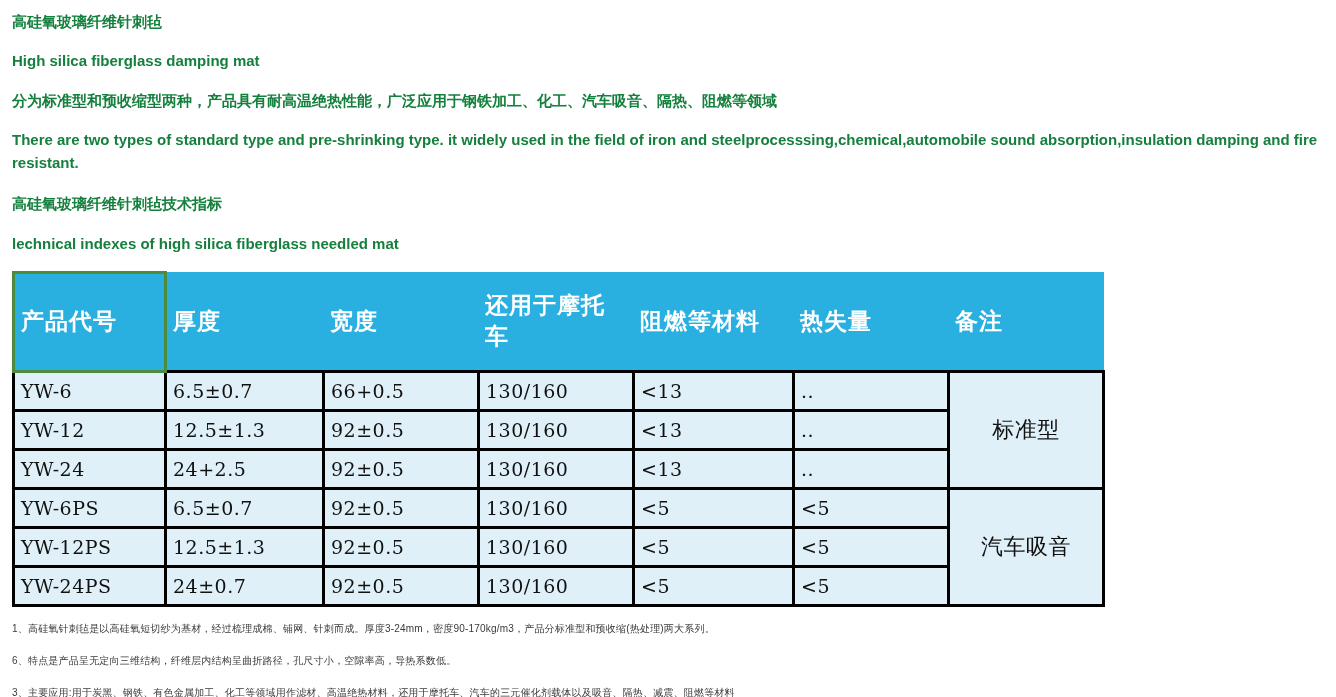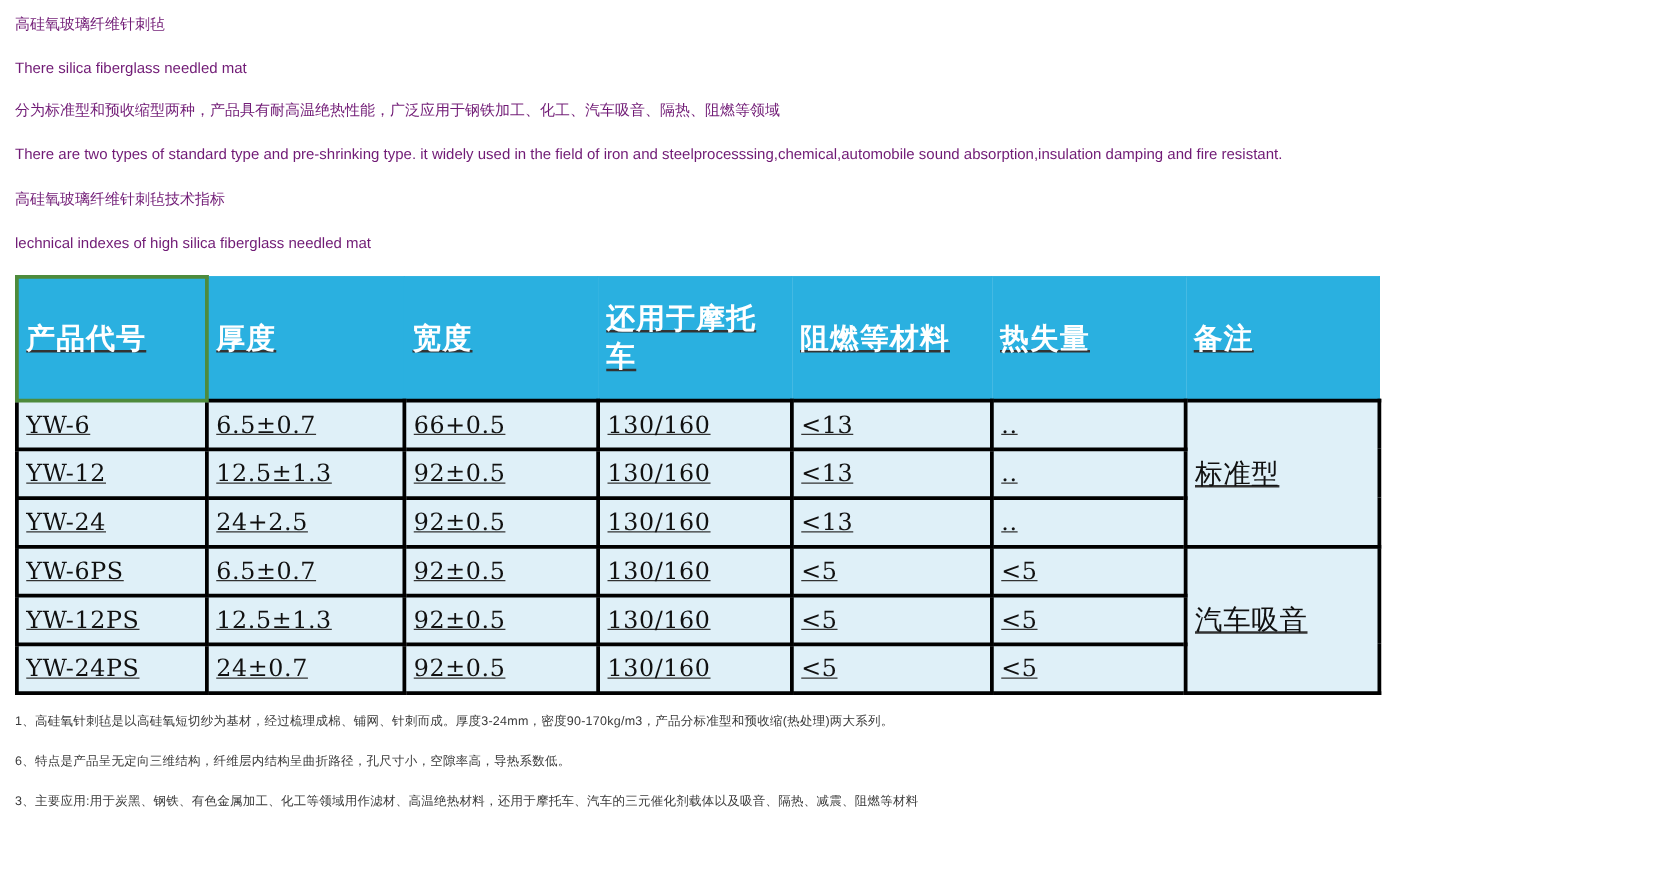"高硅氧玻璃纤维针刺毡" .para { color: #701a75 -> #15803d; font-size: 12px -> 15px; font-weight: none -> bold }
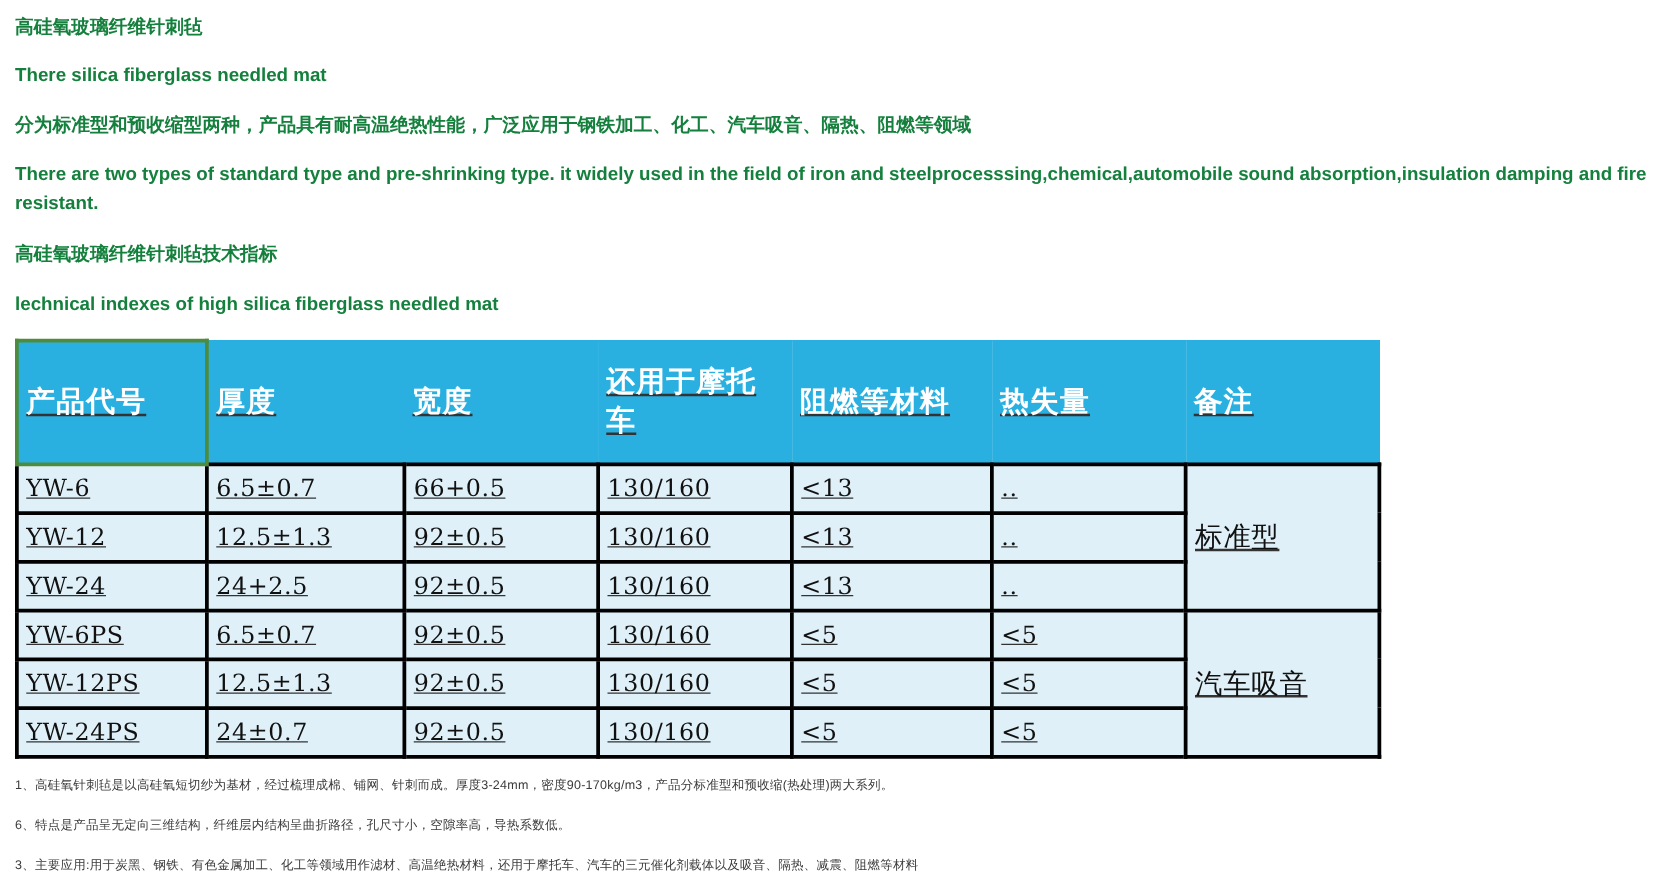"There silica fiberglass needled mat" p.para { text: There silica fiberglass needled -> High silica fiberglass damping }
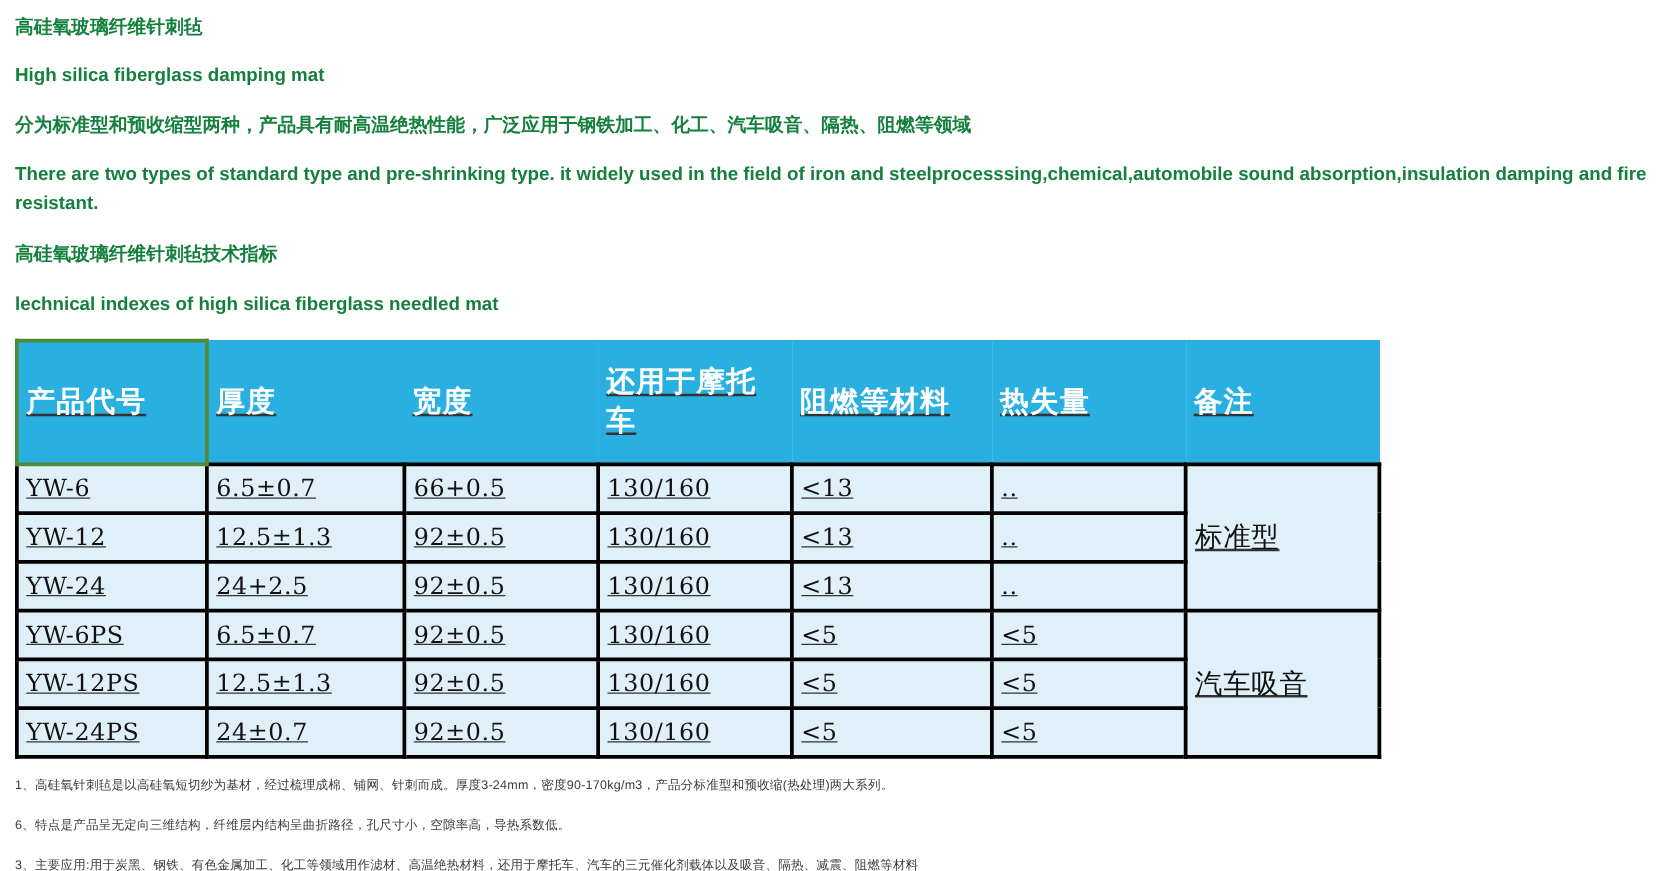"产品代号" .spec-table { text-decoration: underline -> none }
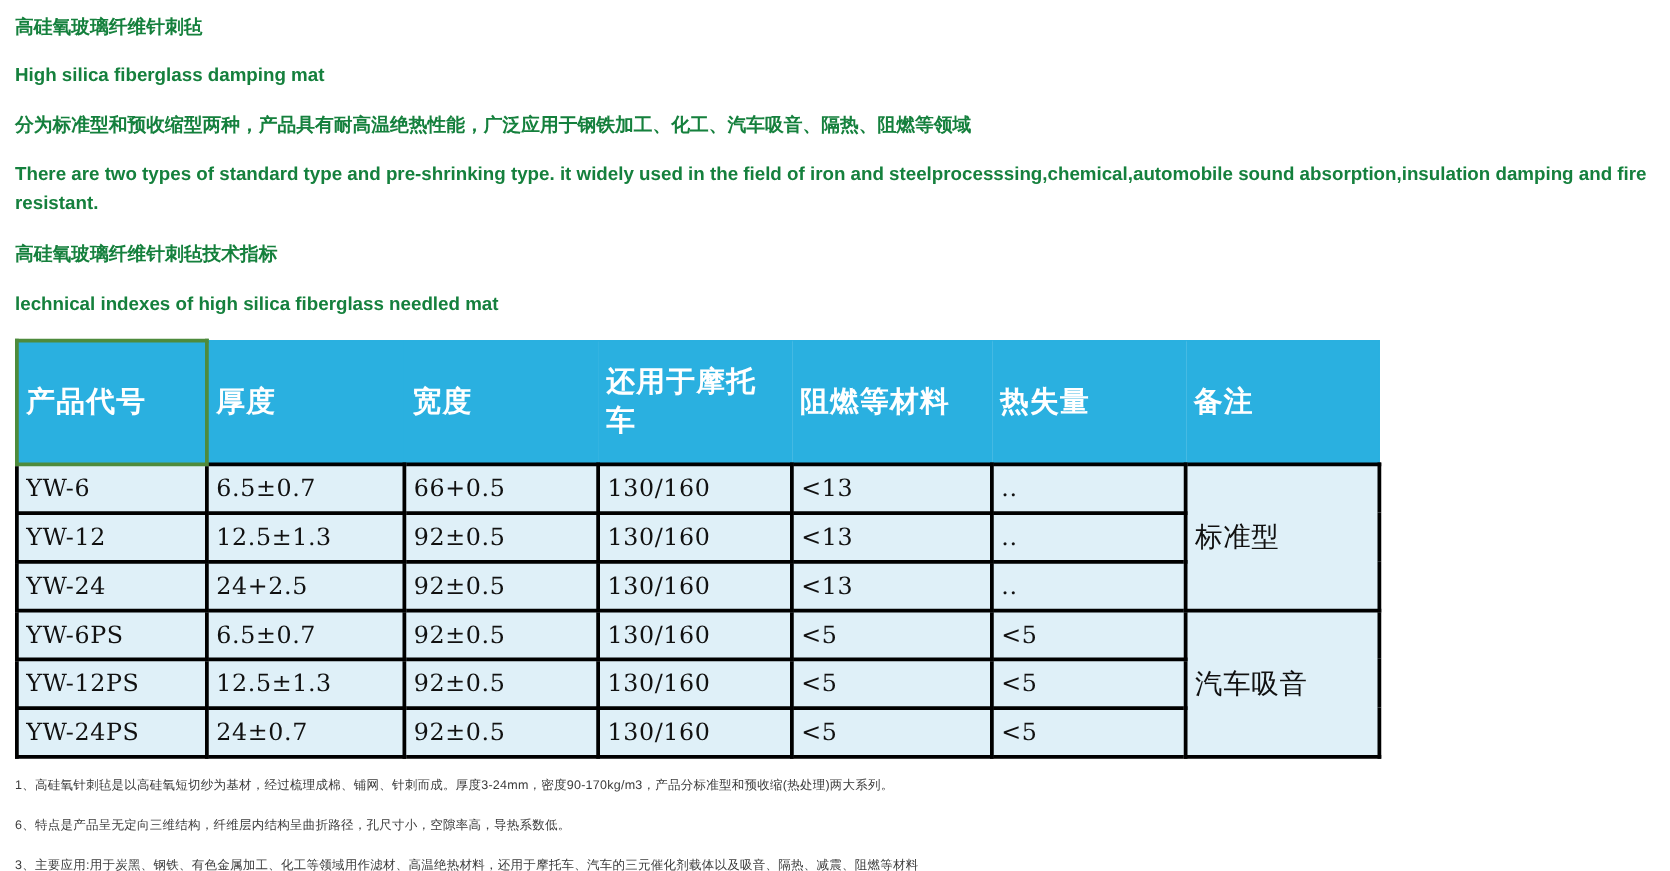"标准型" .spec-table tbody td.note-cell { text-align: left -> center }
